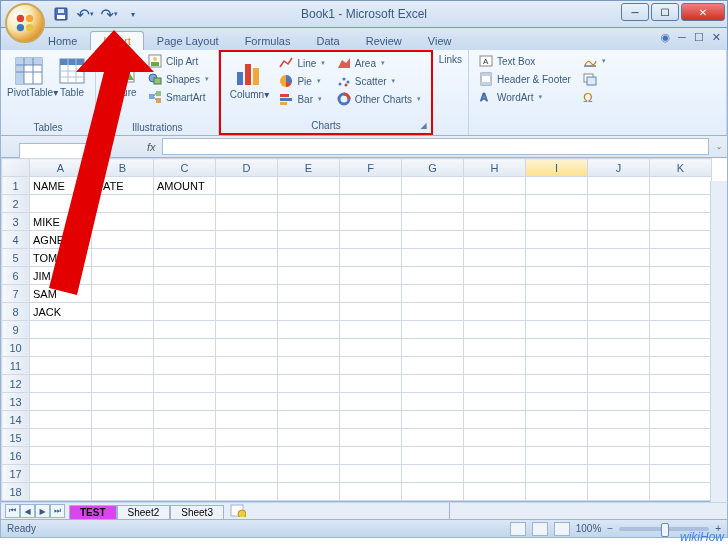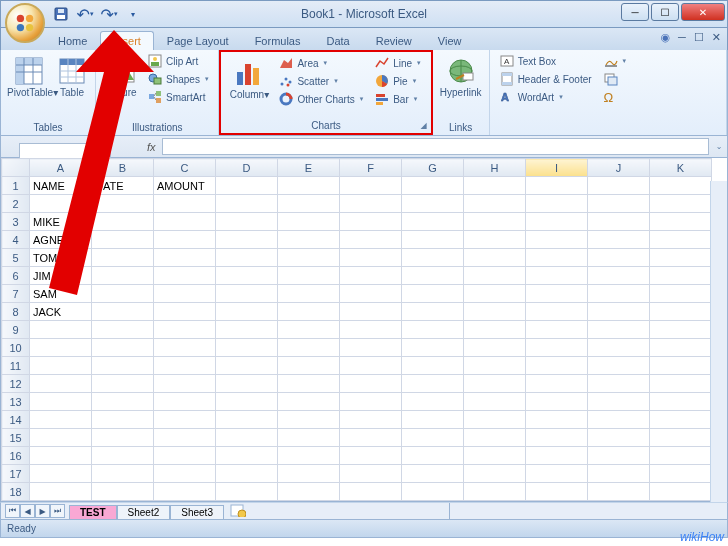"Home" .tabs-row { padding-left: 44px -> 34px }
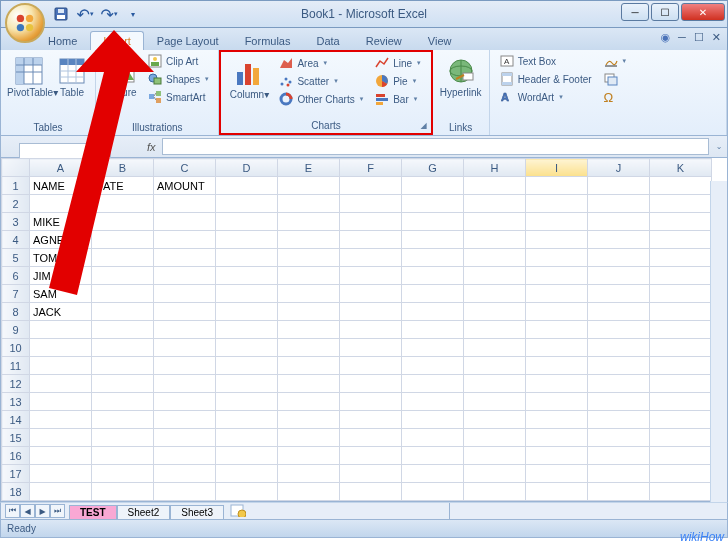"Area" div.small-list { order: before "Line" -> after "Line" }
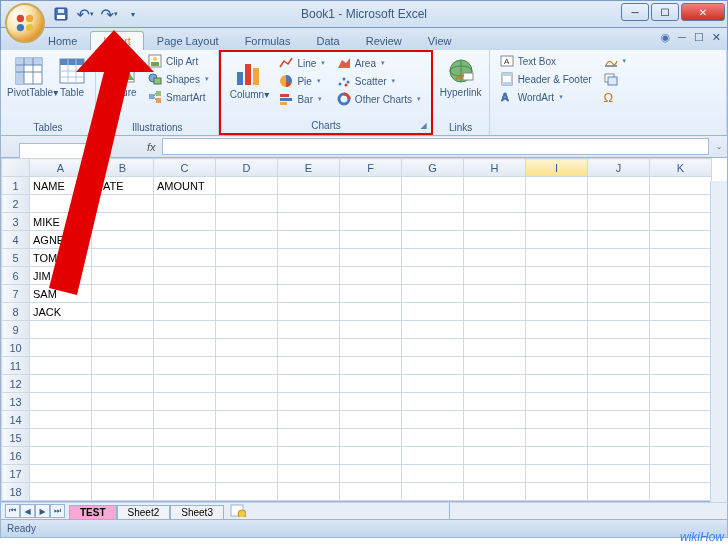"Hyperlink" div.ribbon-group-body { html: <div> <div> <div> <svg> <circle></circle> <ellipse></ellipse> <line></line> <rect></rect> <line></line> </svg> </div> <span>Hyperlink</span> </div> </div> -> none }
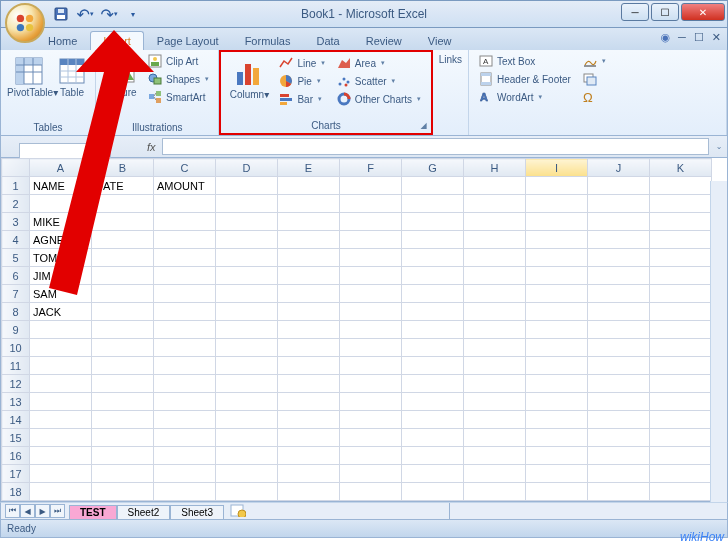"TEST" .sheet-tab.active { background: #f9a8d4 -> #d946ef }
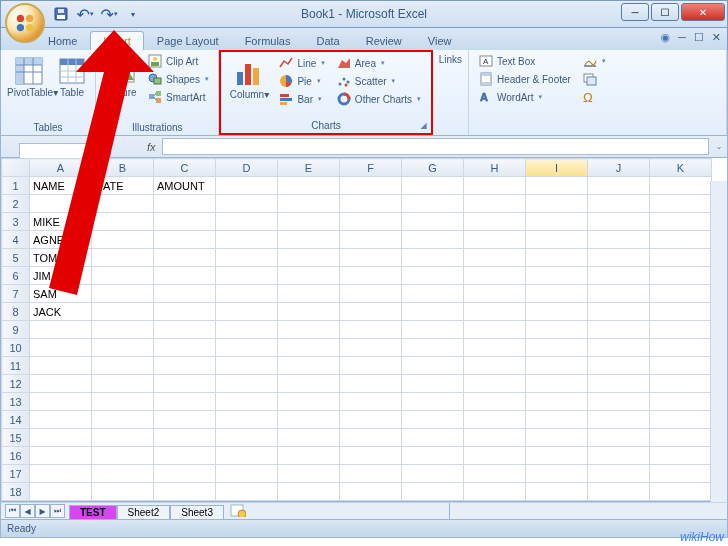"100%" div.status-right { html: none -> <div> <div></div> <div></div> <div></div> <span>100%</span> <span>−</span> <div></div> <span>+</span> </div> }
